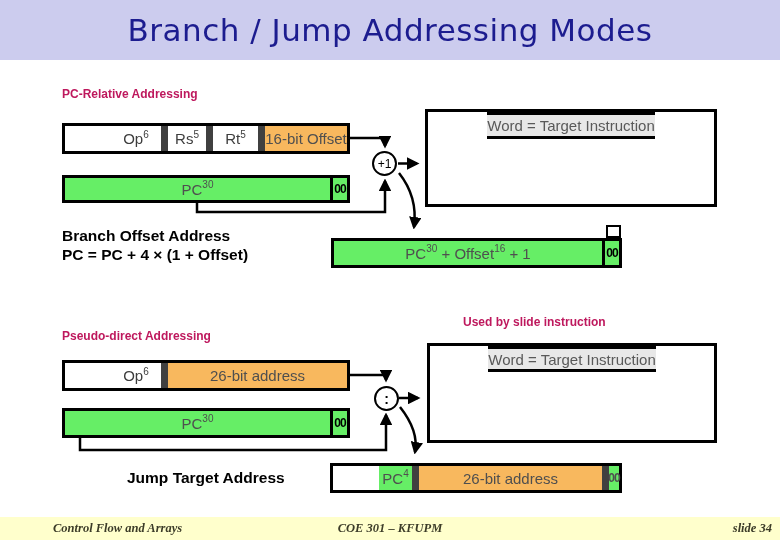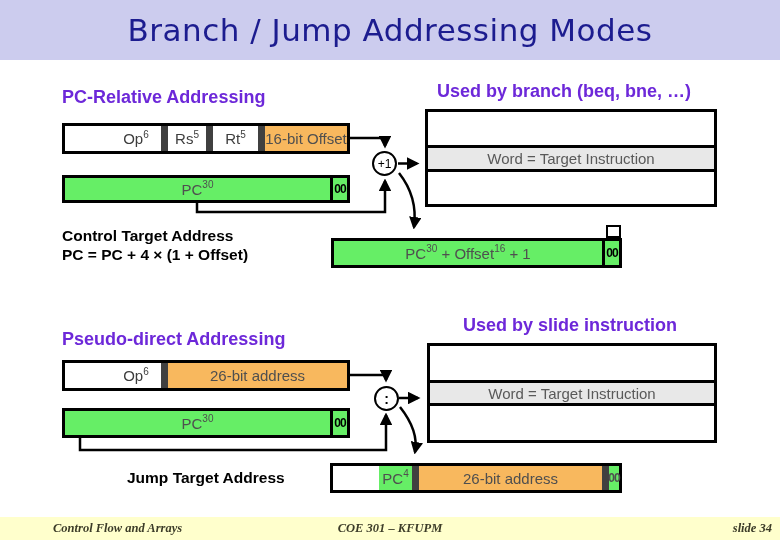"PC-Relative Addressing" .red-heading { color: #6d28d9 -> #be185d; font-size: 18px -> 12px }
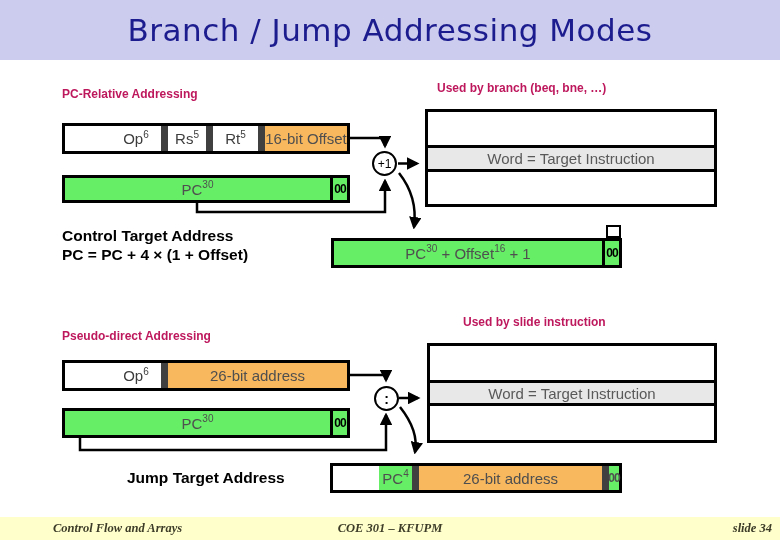"Used by branch (beq, bne," div.red-heading { html: <div>Used by branch (beq, bne, …)</div> -> none }
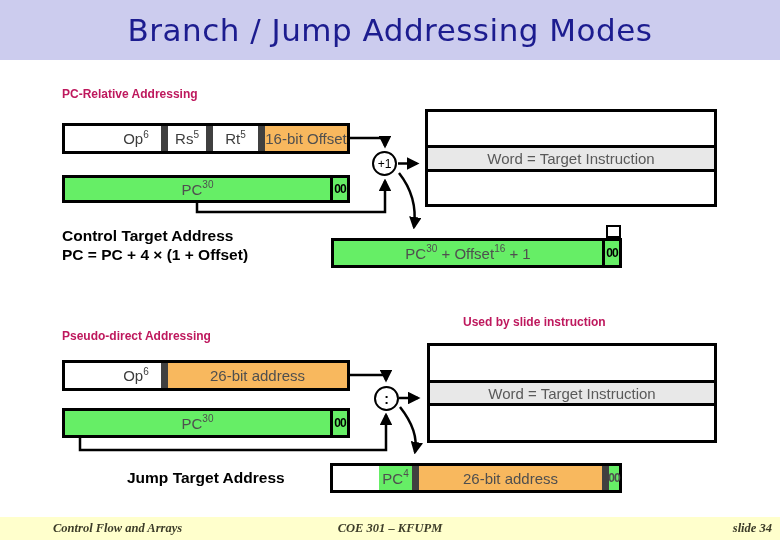"Word = Target Instruction" .membox { flex-direction: column -> row }
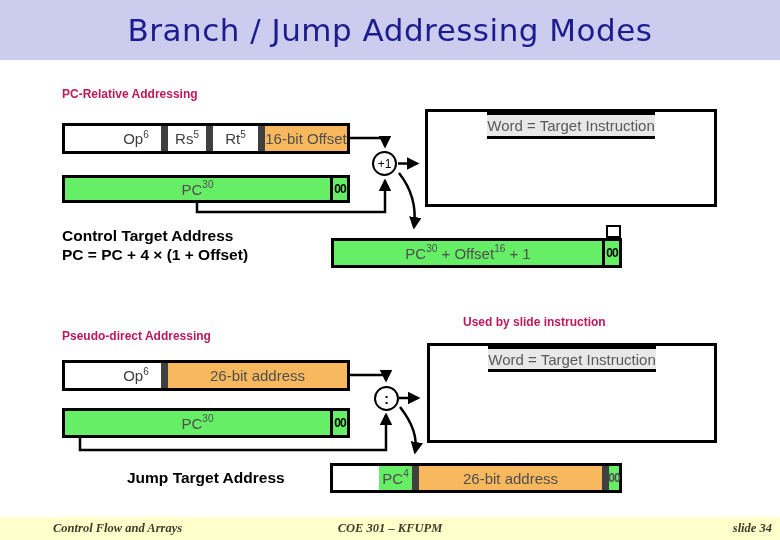"Control Target Address" div.black-label { text: Control Target -> Branch Offset }
